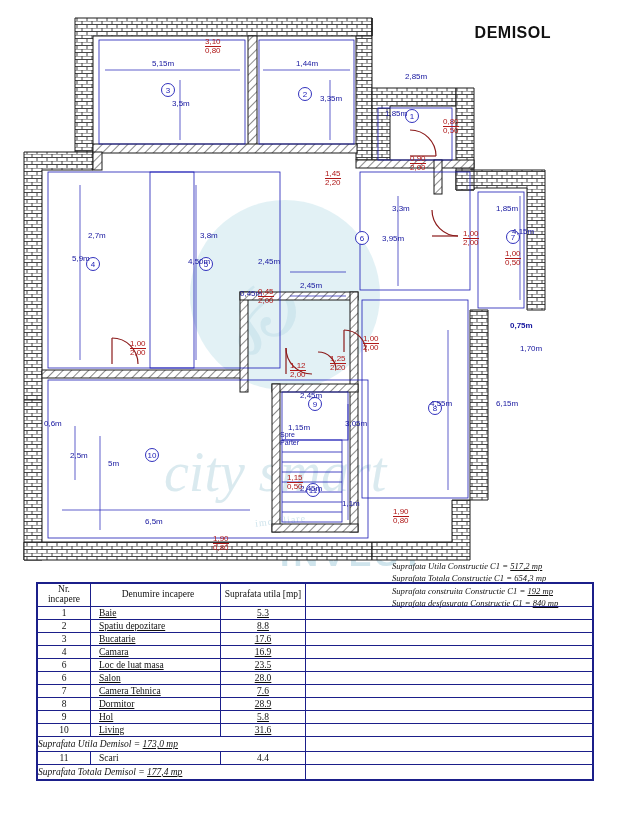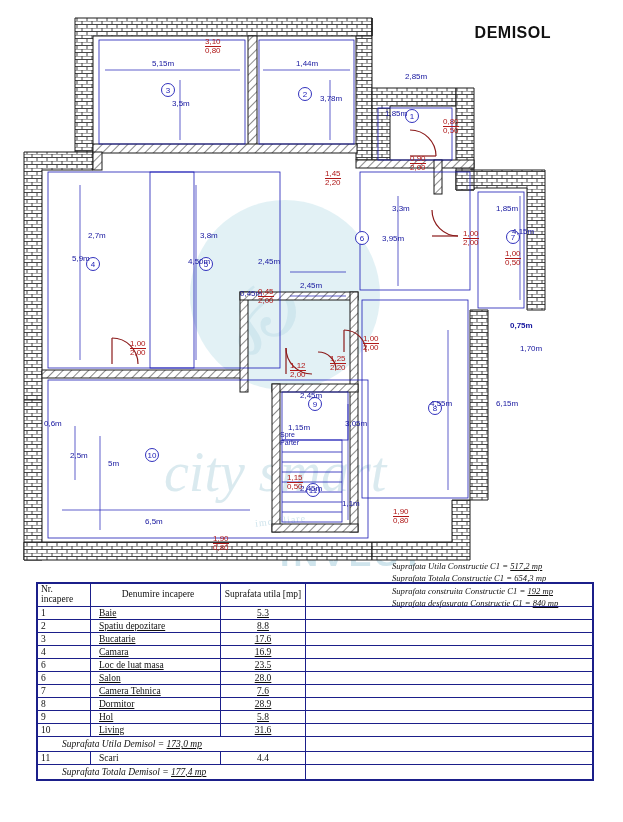"3,78m" div.dim { text: 3,78m -> 3,35m }
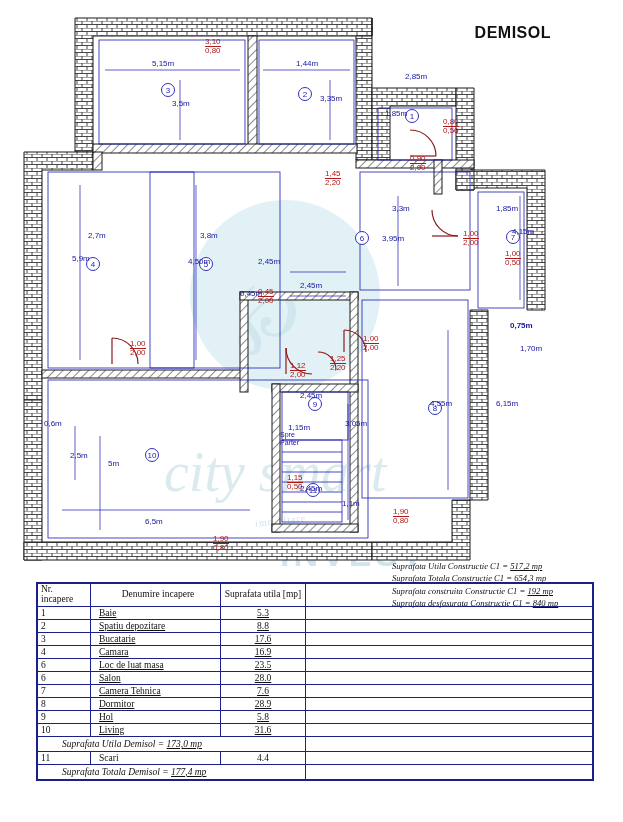"Nr. incapere" .c-nr { text-align: left -> center }
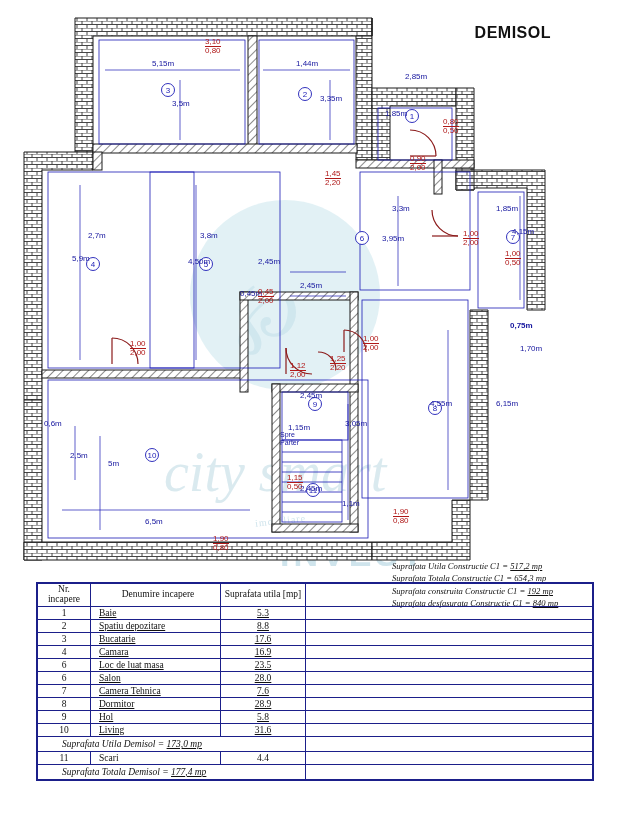"Suprafata Utila Demisol = 173,0" .sum .lbl { padding-left: 24px -> 0 }
